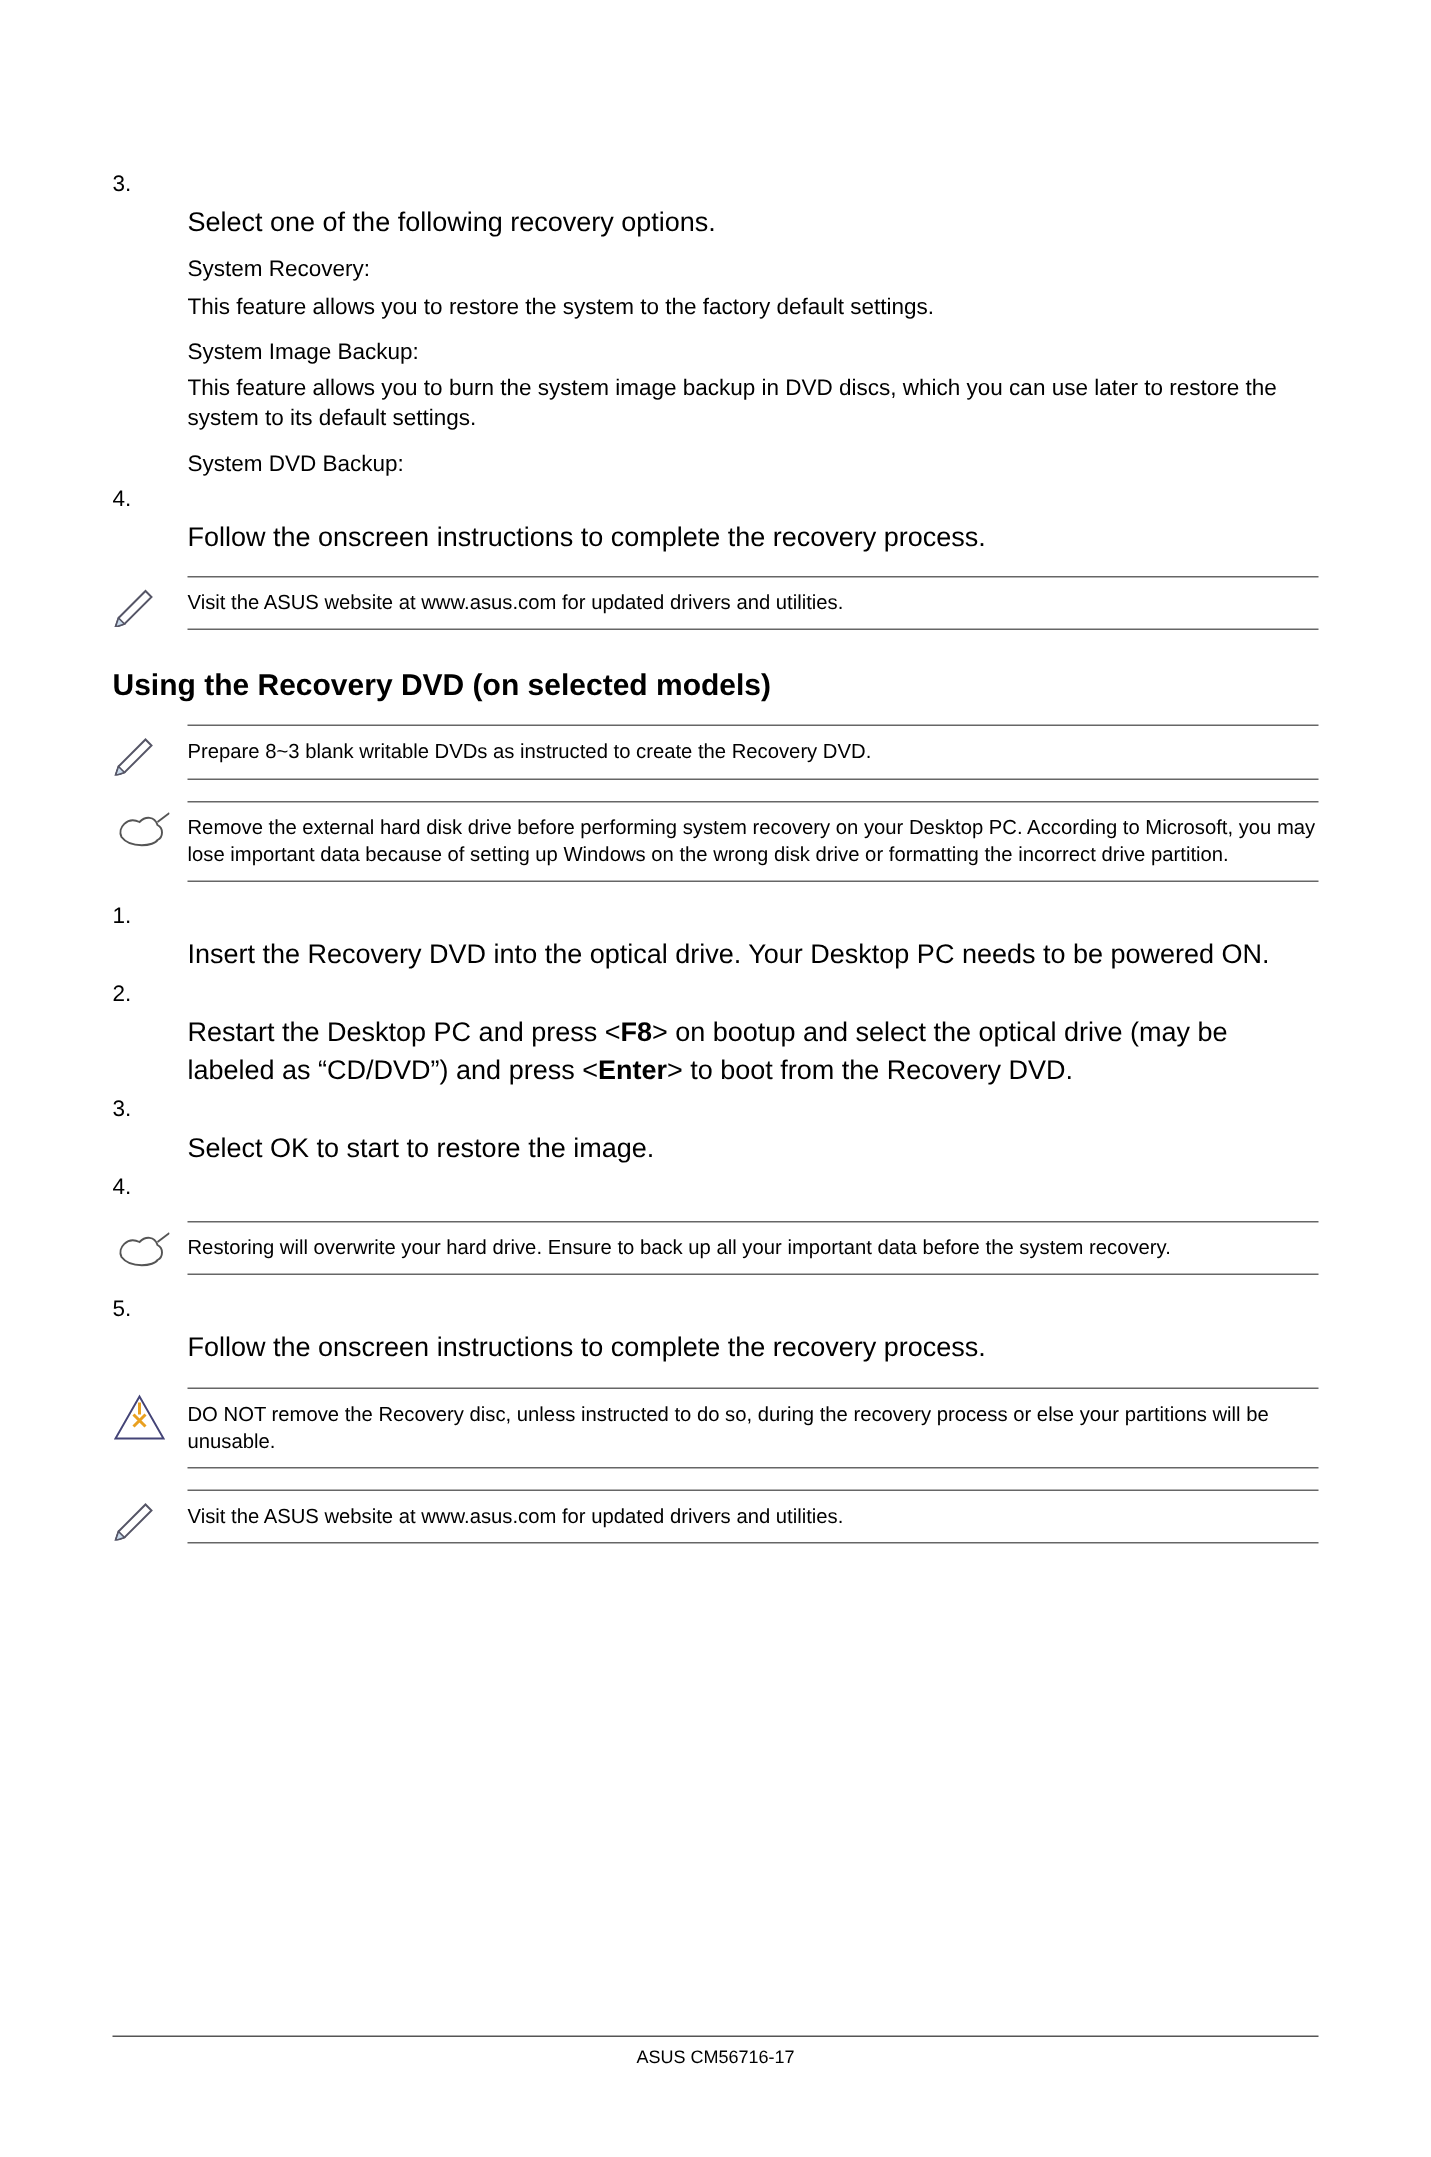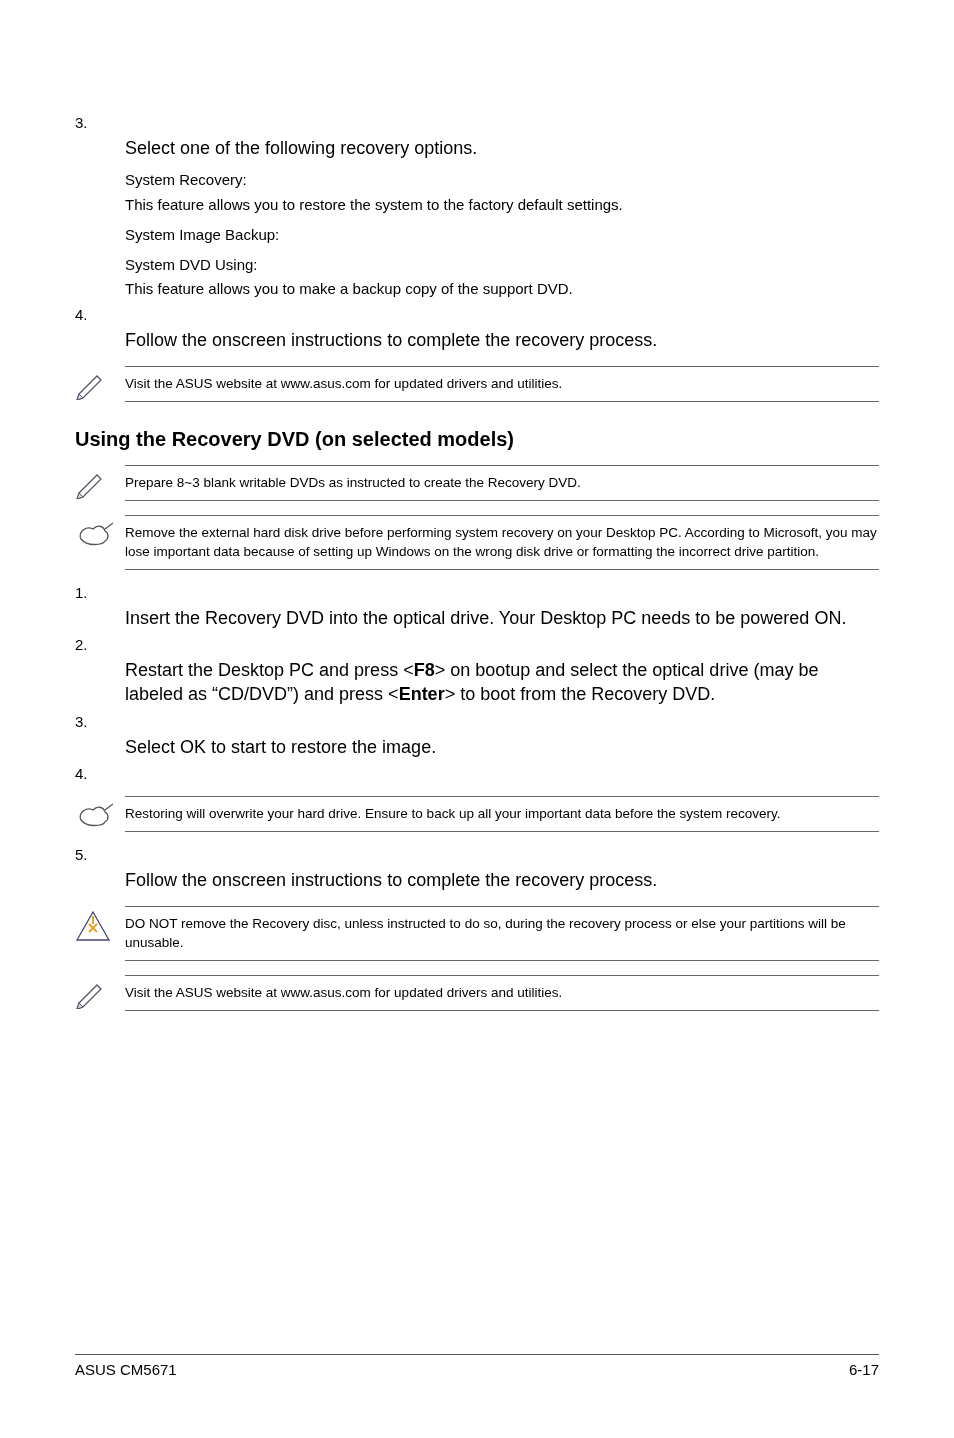"This feature allows you to burn" div.sub-text { html: none -> <div>This feature allows you to burn the system image backup in DVD discs, which you can use later to restore the system to its default settings.</div> }
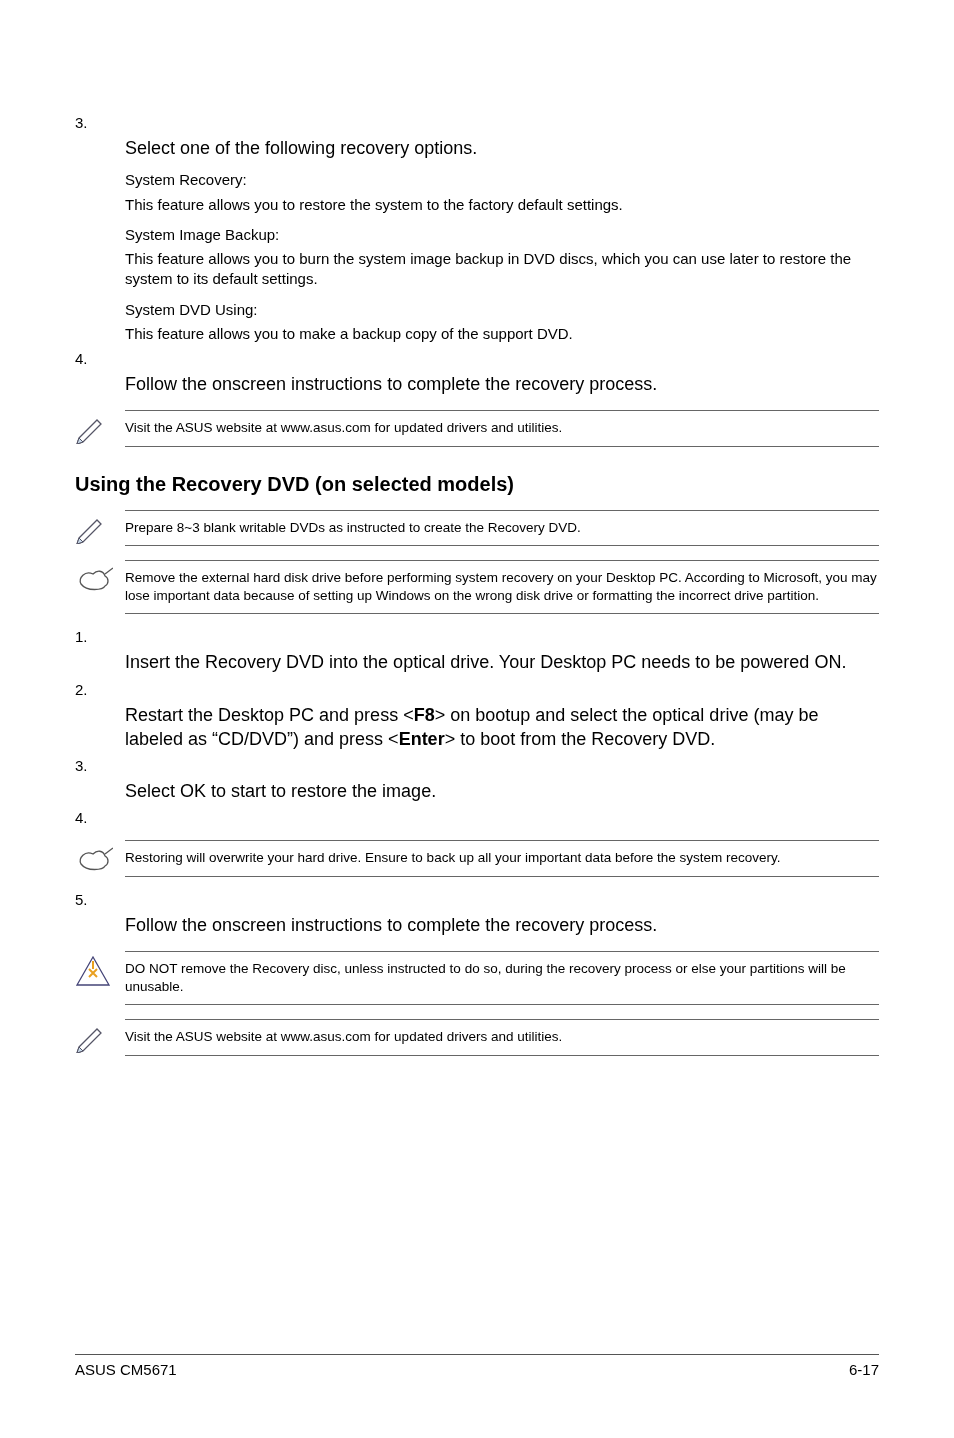"System DVD Using:" div.sub-heading { text: Using -> Backup }
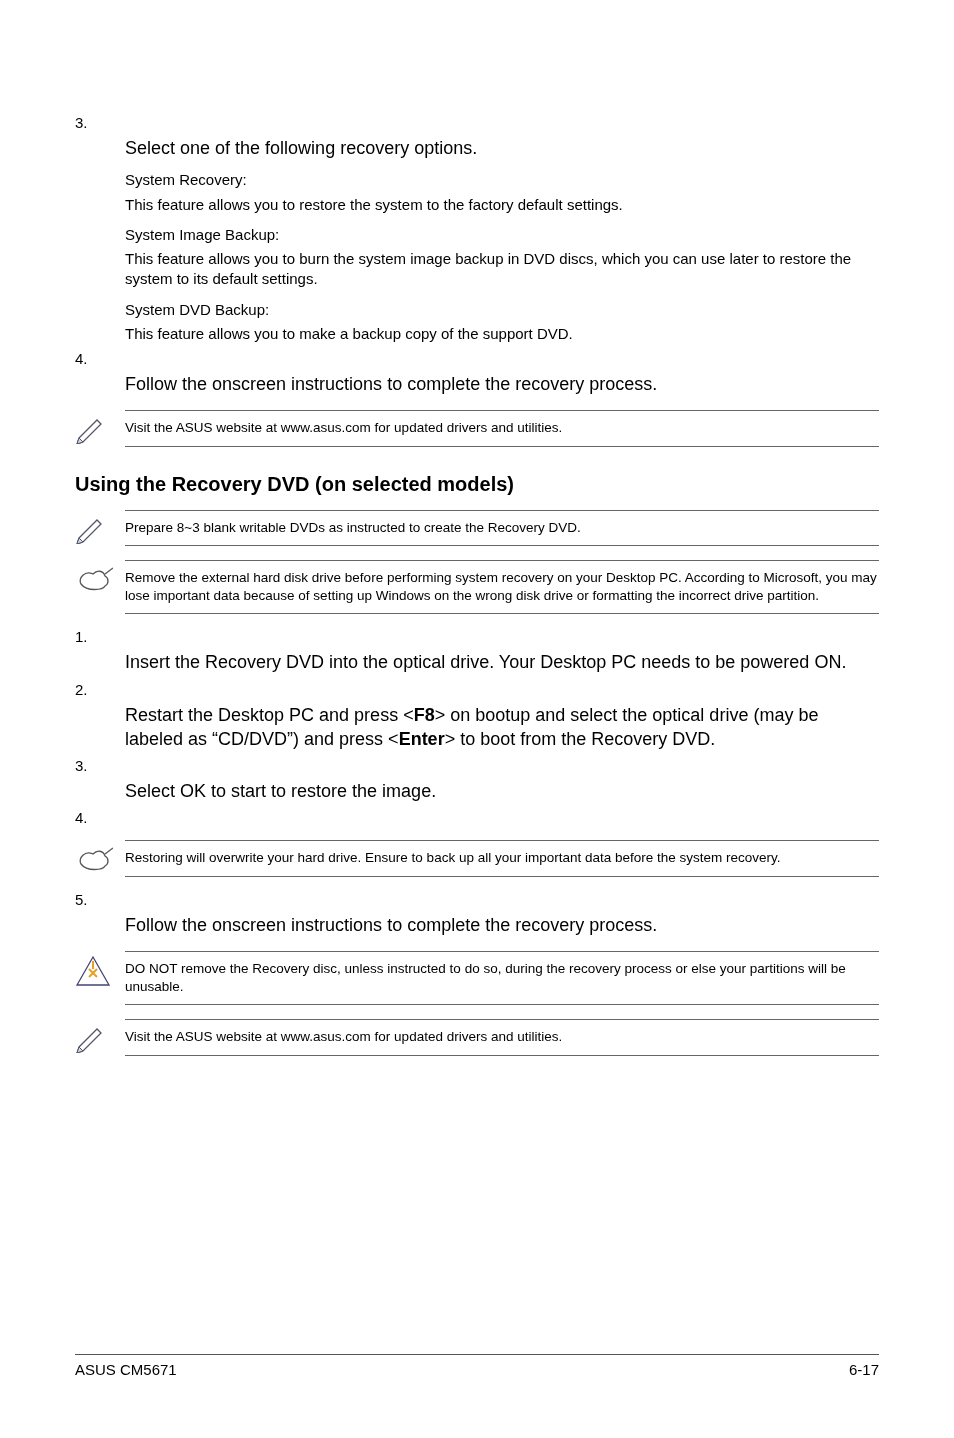"This feature allows you to make" div.sub-text { html: <div>This feature allows you to make a backup copy of the support DVD.</div> -> none }
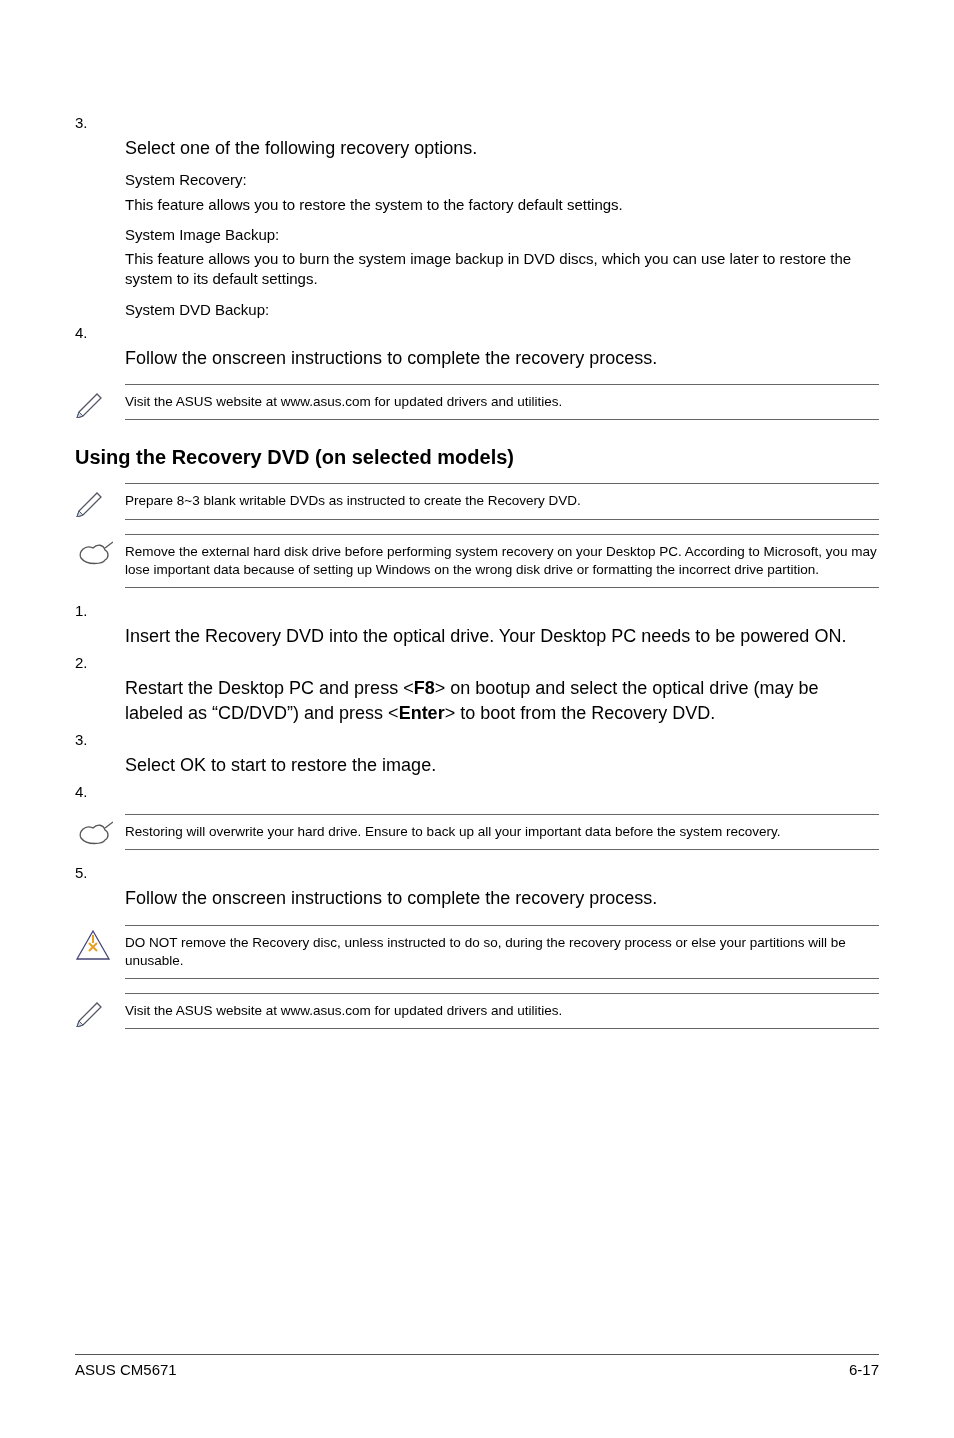"ASUS CM5671" .footer { font-size: 15px -> 12px; justify-content: space-between -> center }
